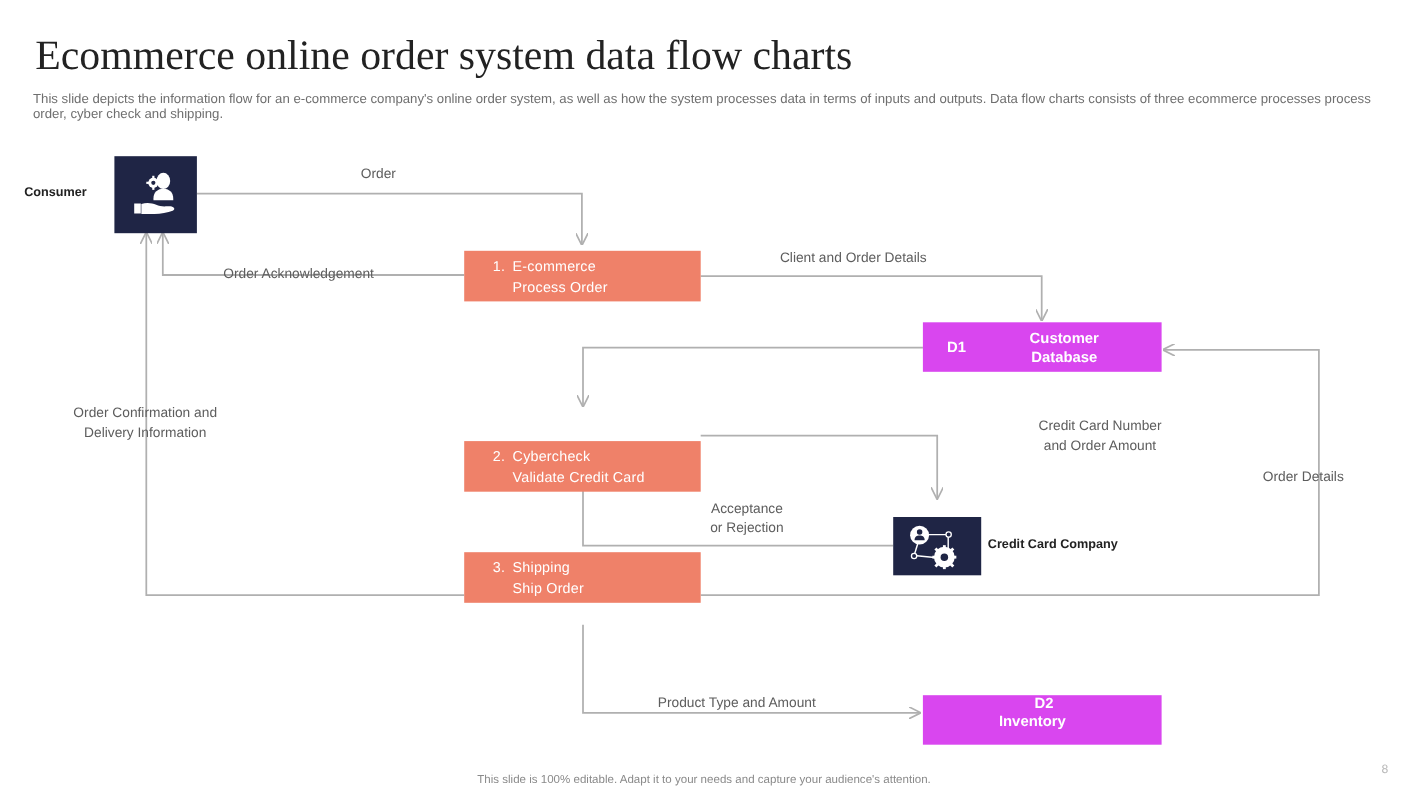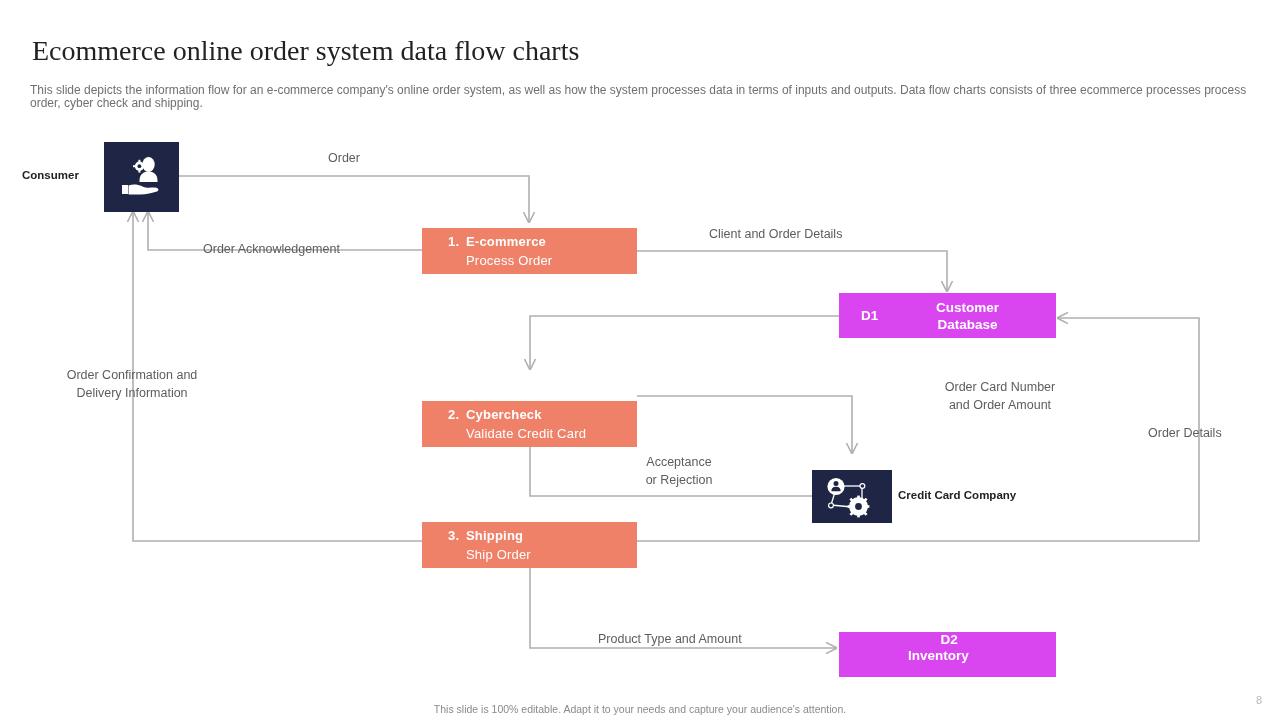"Ecommerce online order system data" .title { font-size: 28px -> 38px }
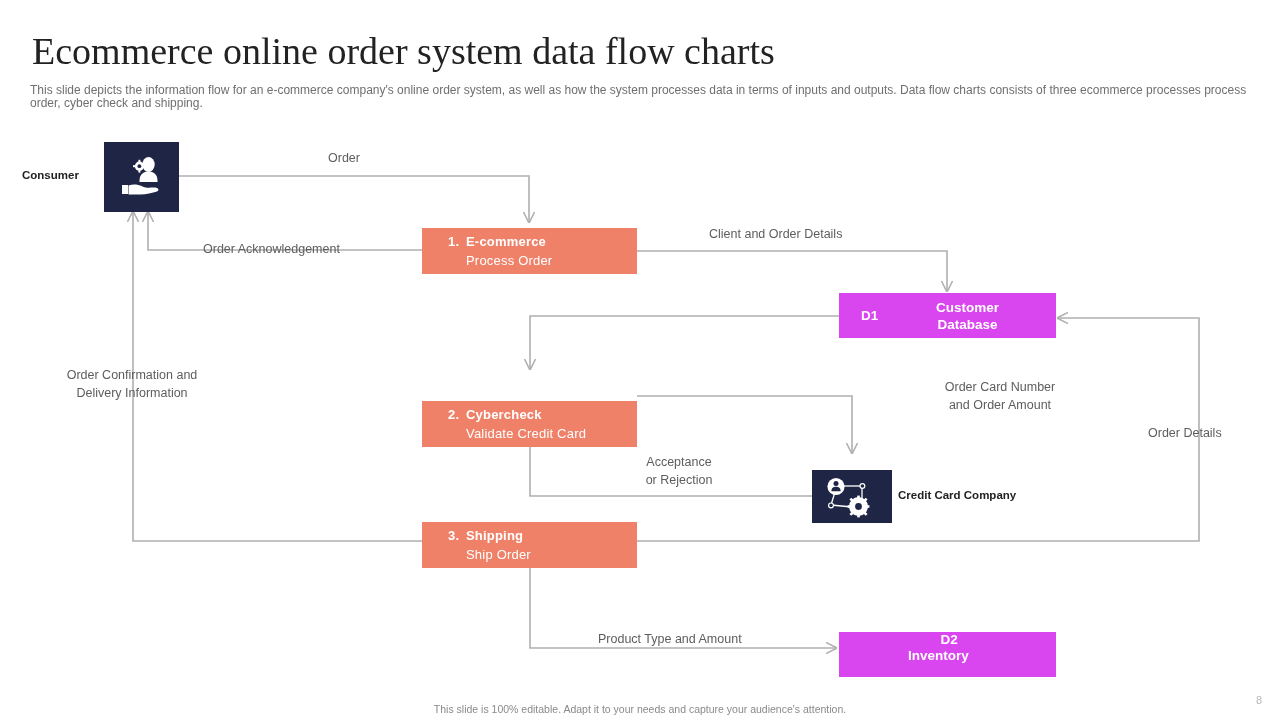"1. E-commerce" .proc .l1 { font-weight: bold -> normal }
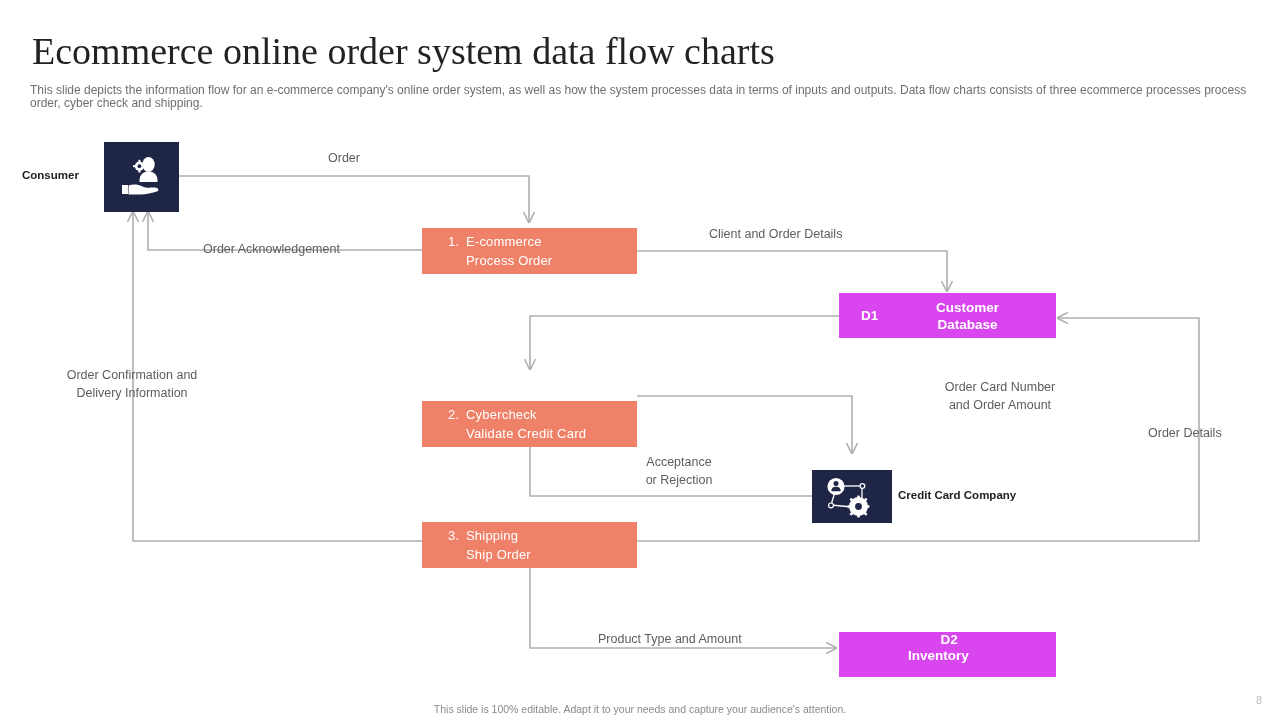"Order Card Number" span { text: Order -> Credit }
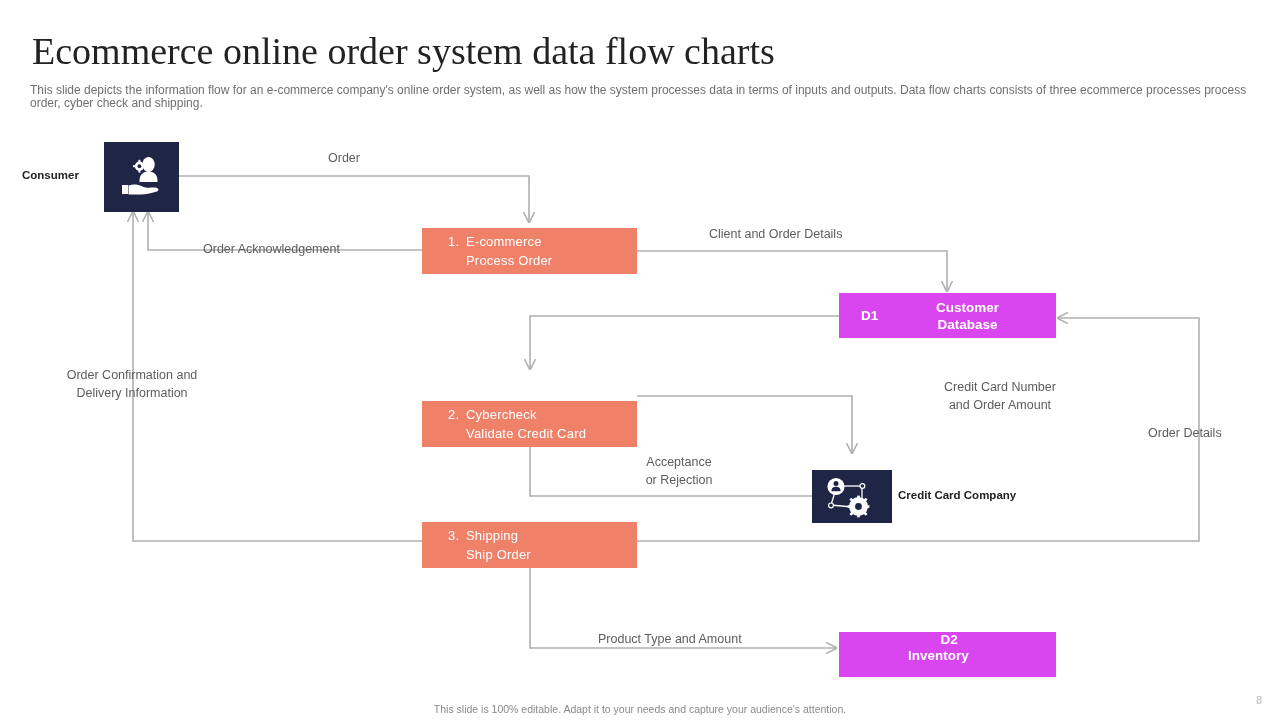"3. Shipping" div.node { top: 522px -> 502px }
